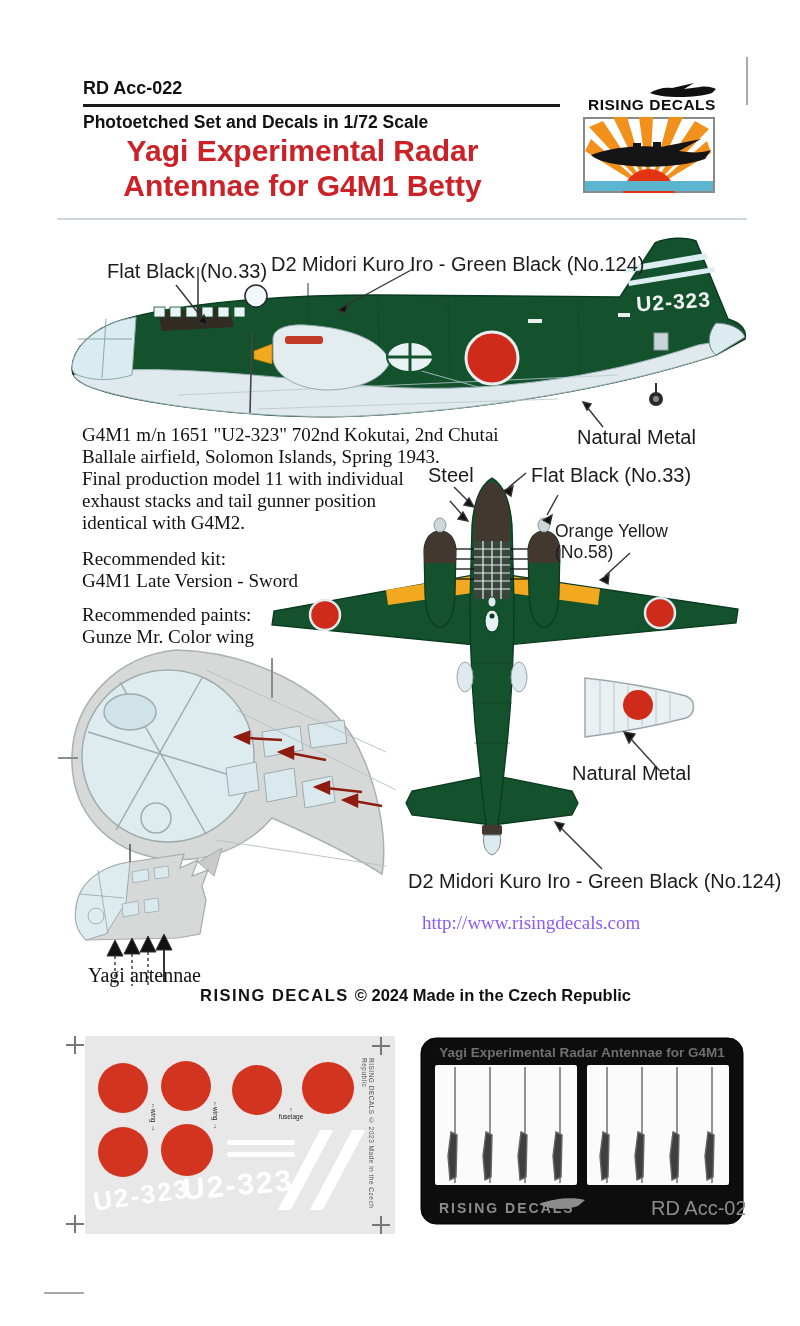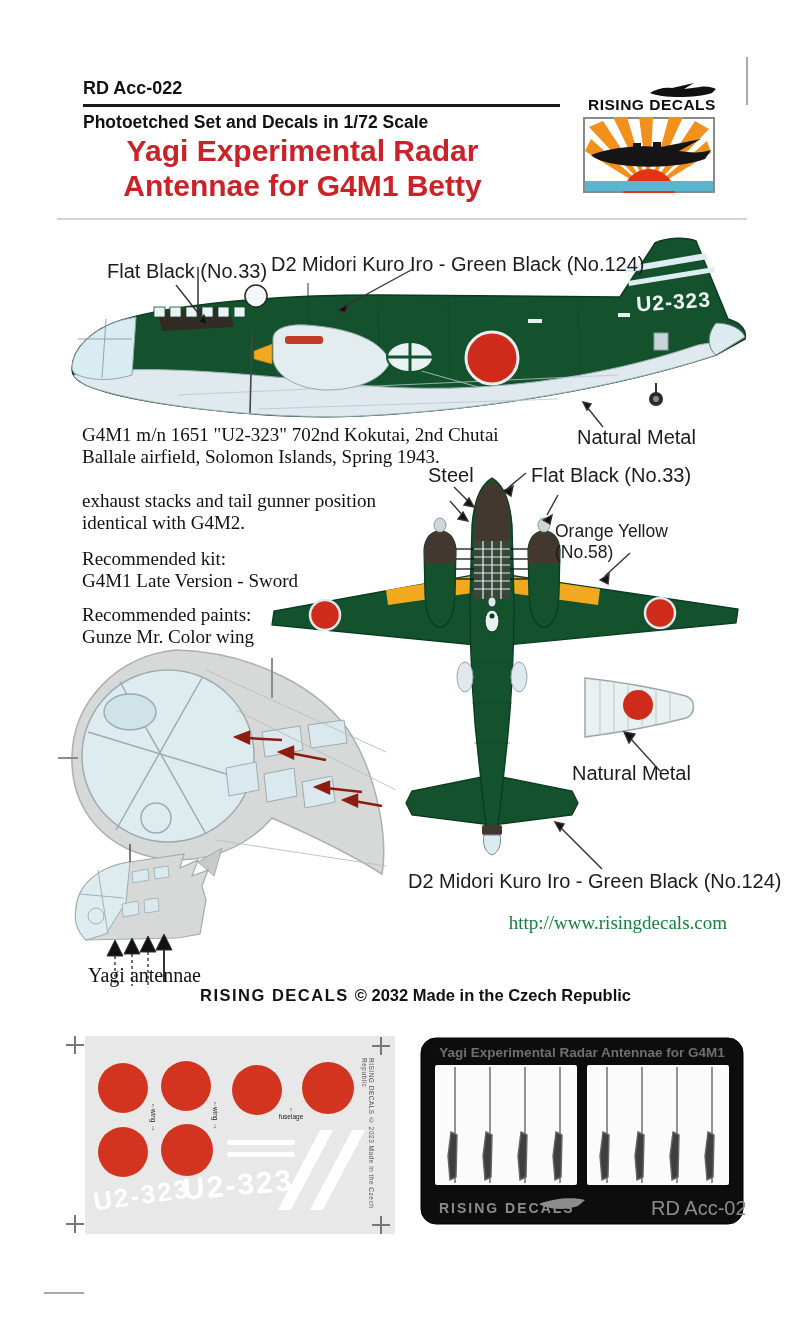"Final production model 11 with" div.desc { html: none -> <div>Final production model 11 with individual</div> }
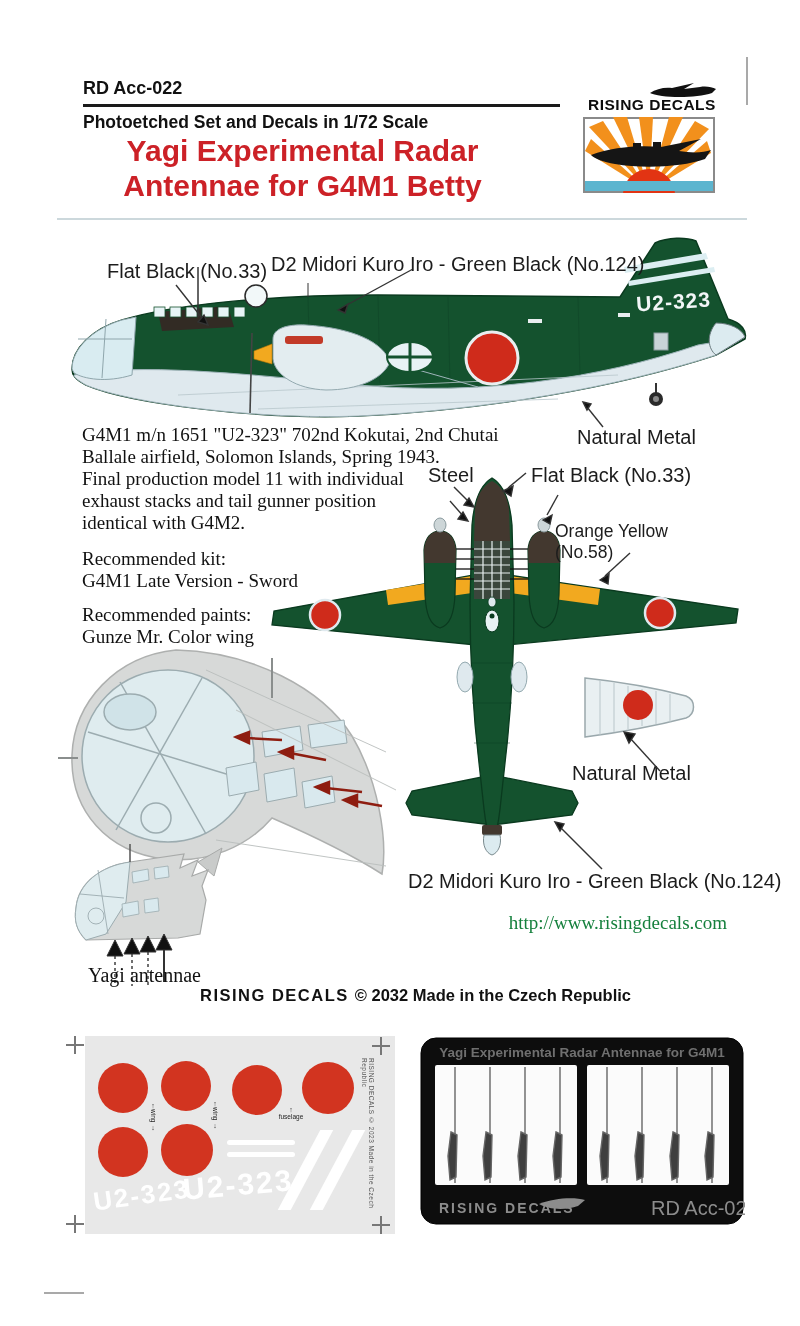"http://www.risingdecals.com" .contact { color: #15803d -> #8b5cf6; left: 452px -> 422px; text-align: right -> left }
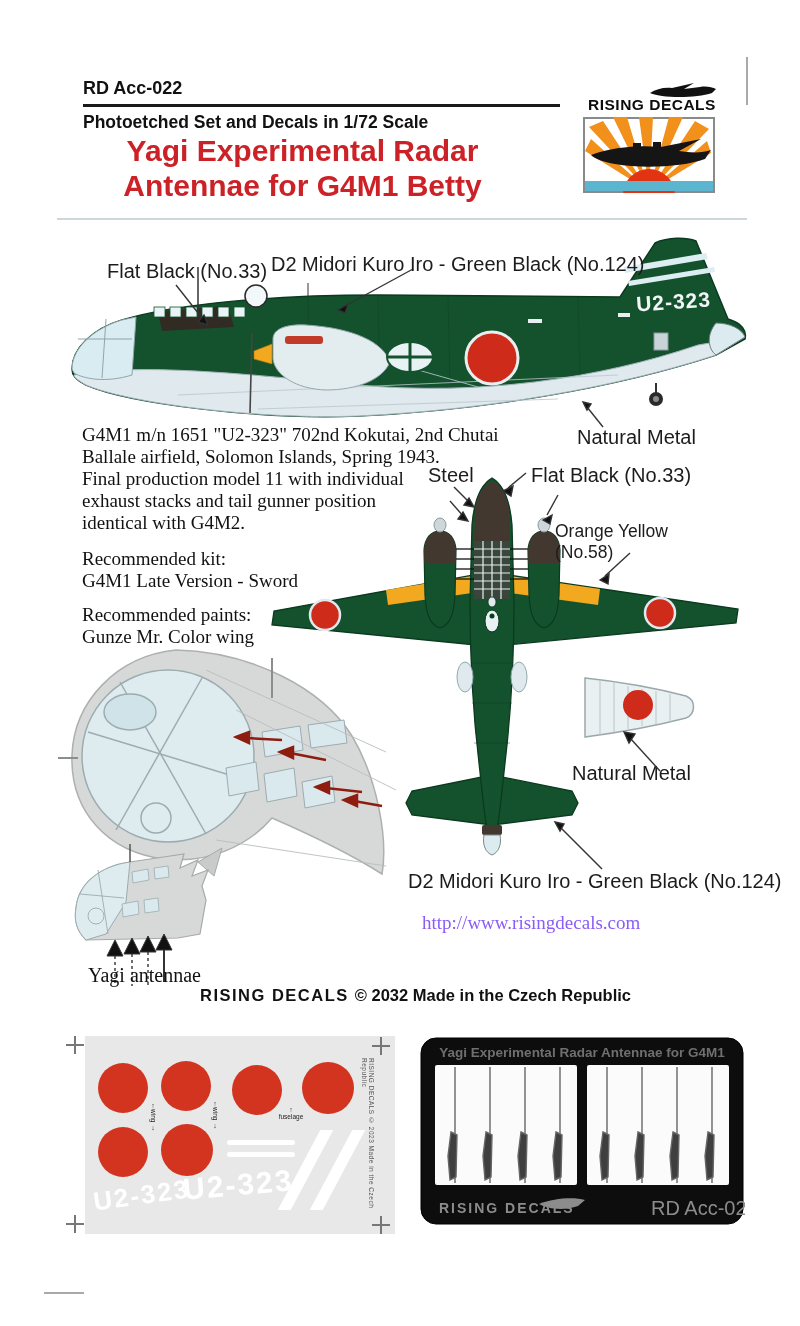"© 2032 Made in the" span { text: 2032 -> 2024 }
